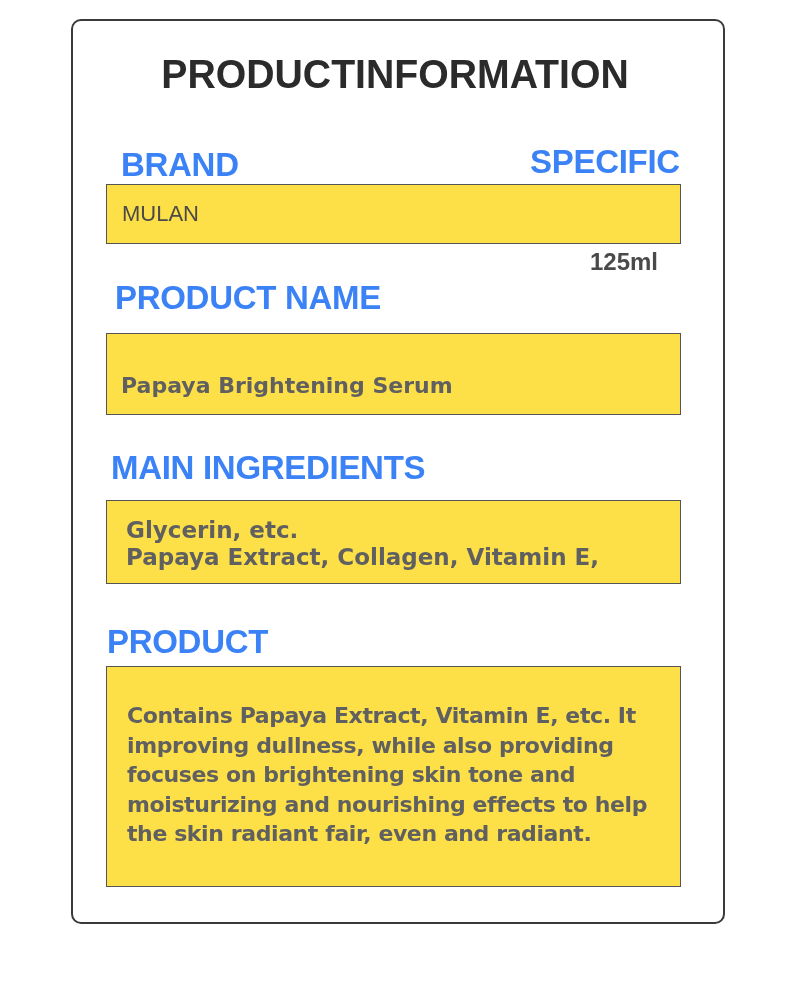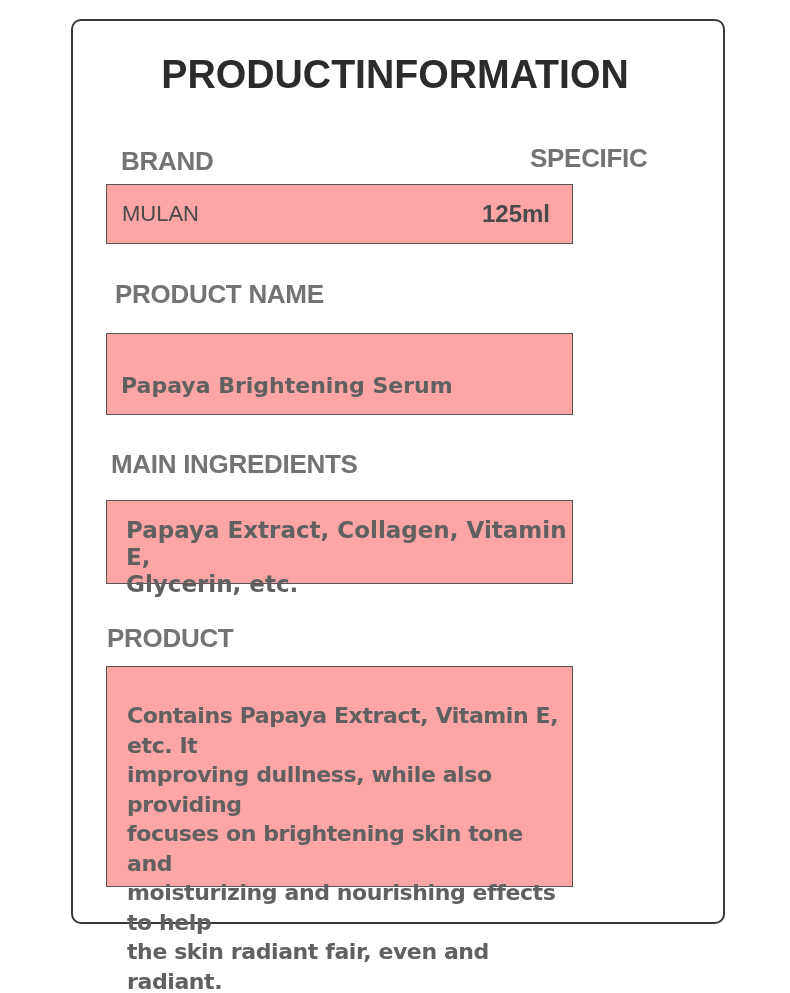"BRAND" .label { color: #737373 -> #3b82f6; font-size: 26px -> 33px }
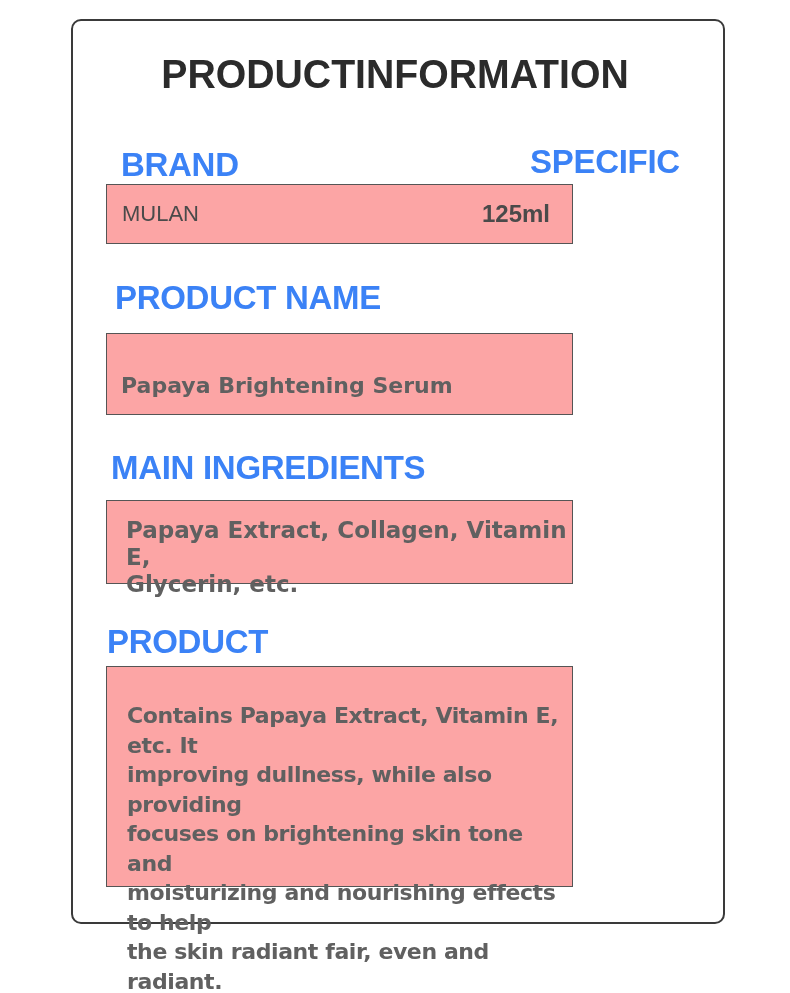"MULAN" .box { background: #fca5a5 -> #fde047; width: 467px -> 575px }
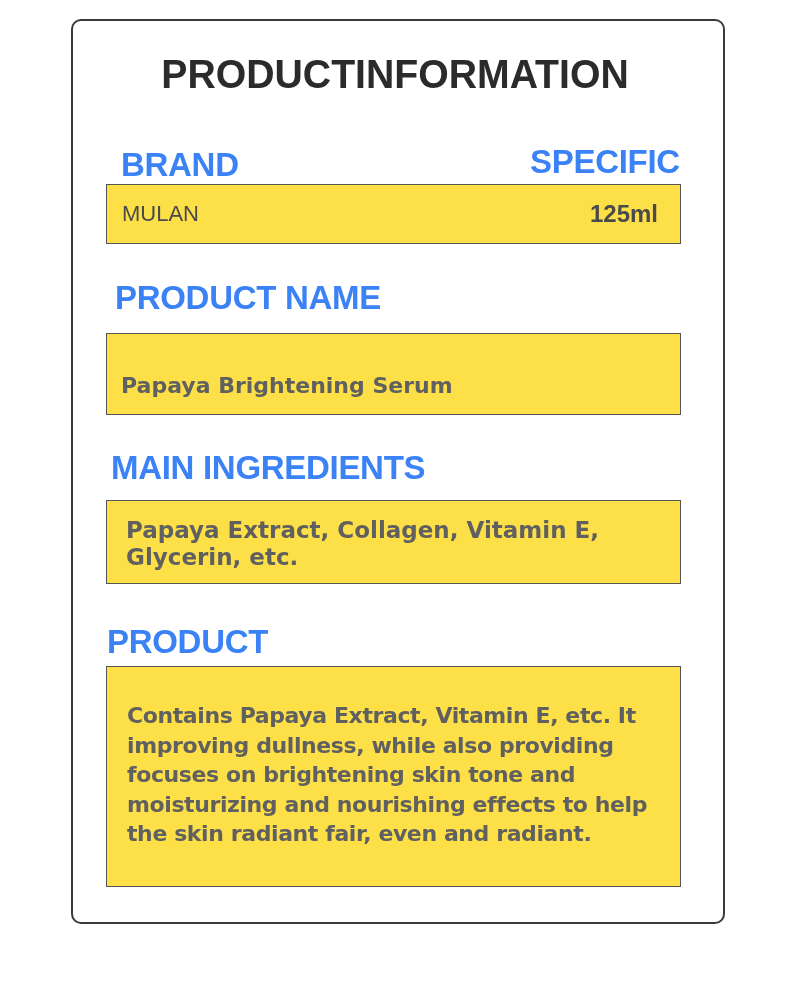"125ml" .spec { margin-top: none -> 48px }
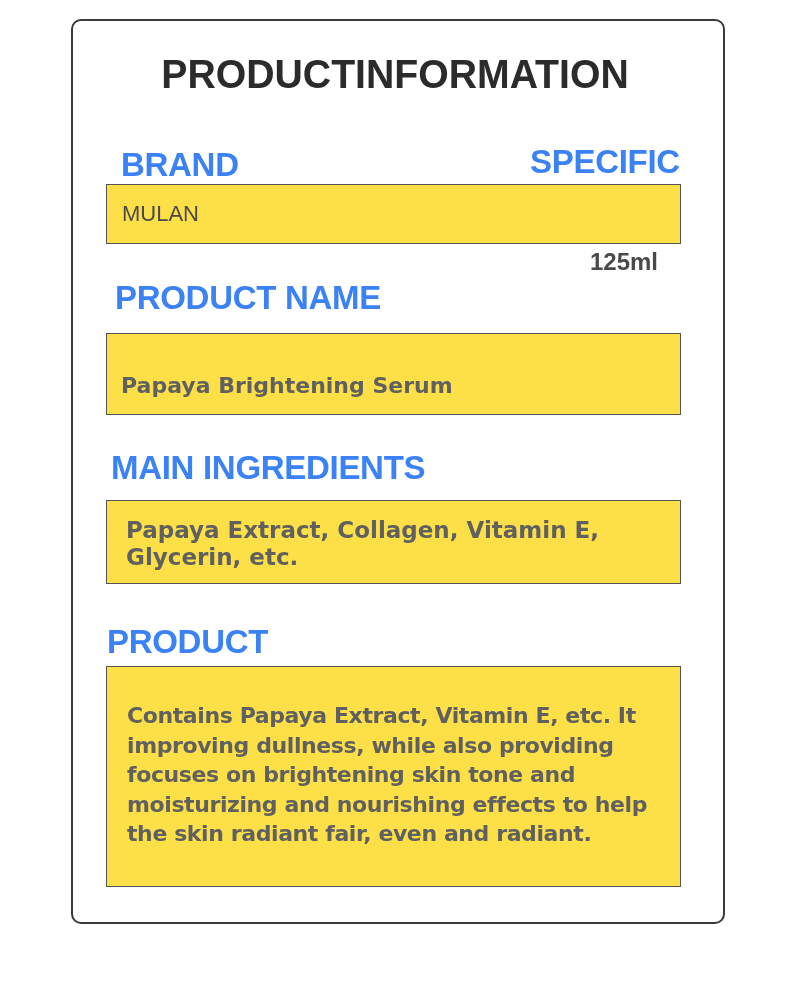"Papaya Extract, Collagen, Vitamin E," div { order: before "Glycerin, etc." -> after "Glycerin, etc." }
